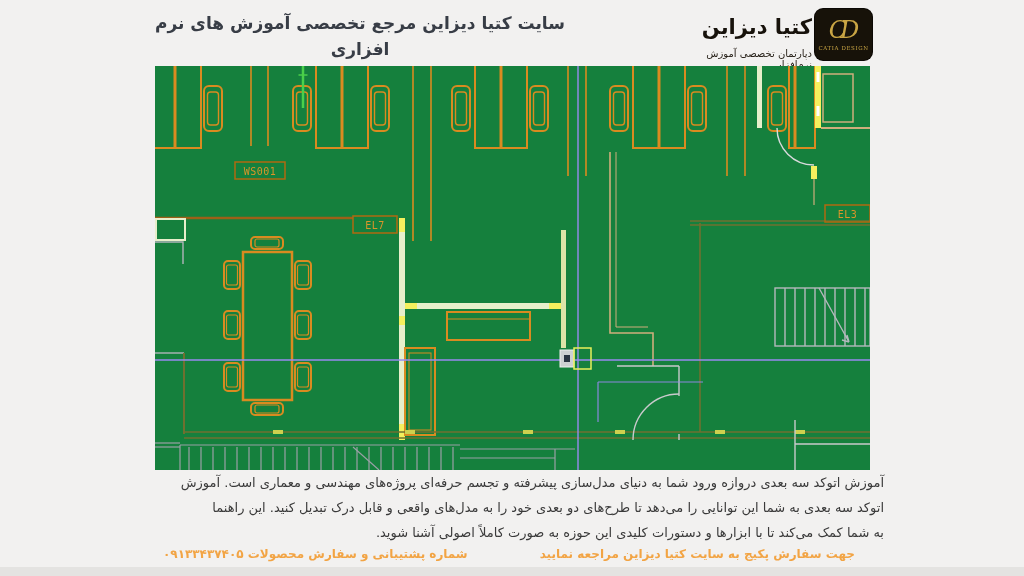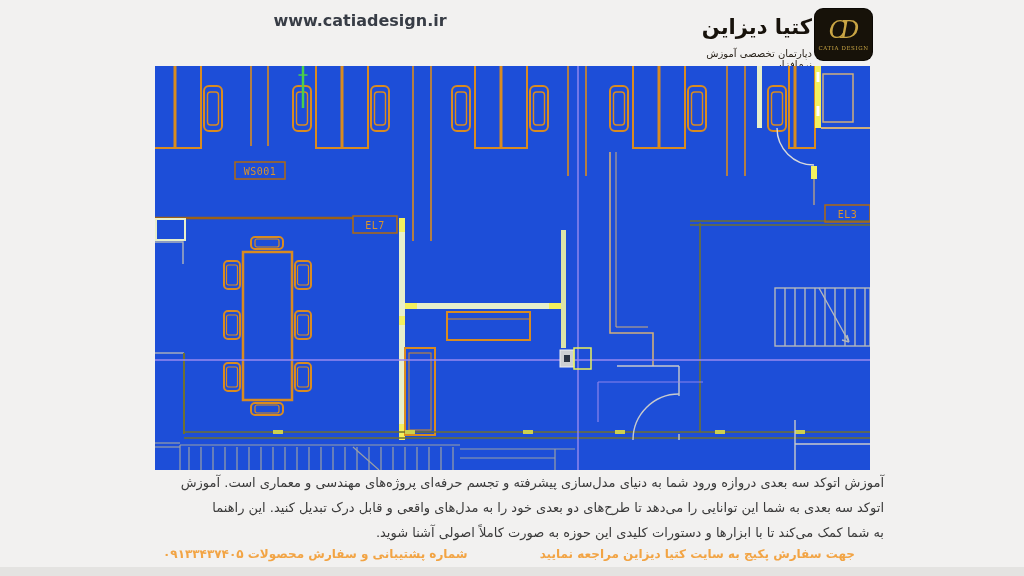"سایت کتیا دیزاین مرجع تخصصی" div.title { html: none -> <div>سایت کتیا دیزاین مرجع تخصصی آموزش های نرم افزاری</div> }
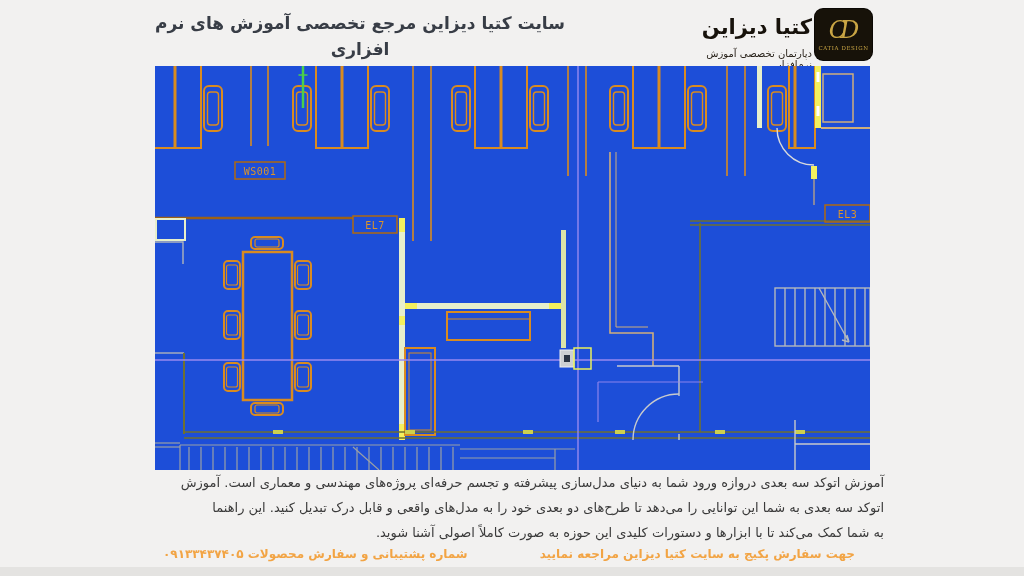"WS001" .cad { background: #1d4ed8 -> #15803d }
